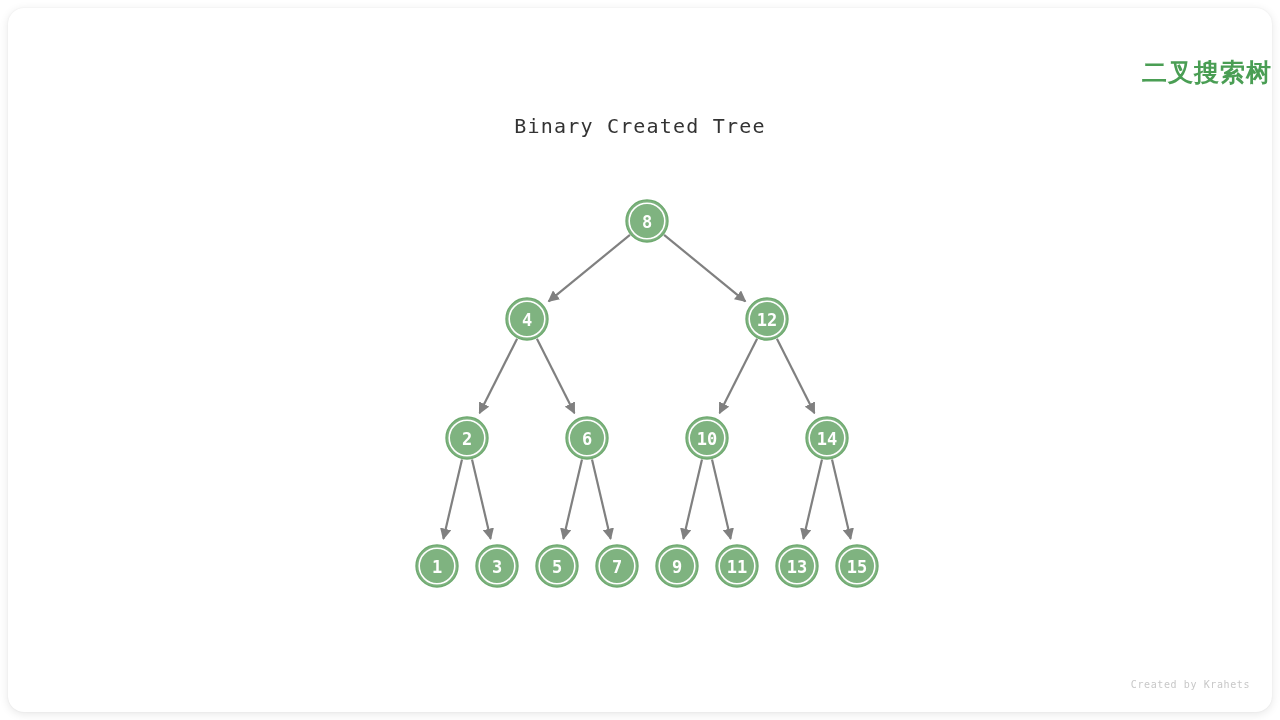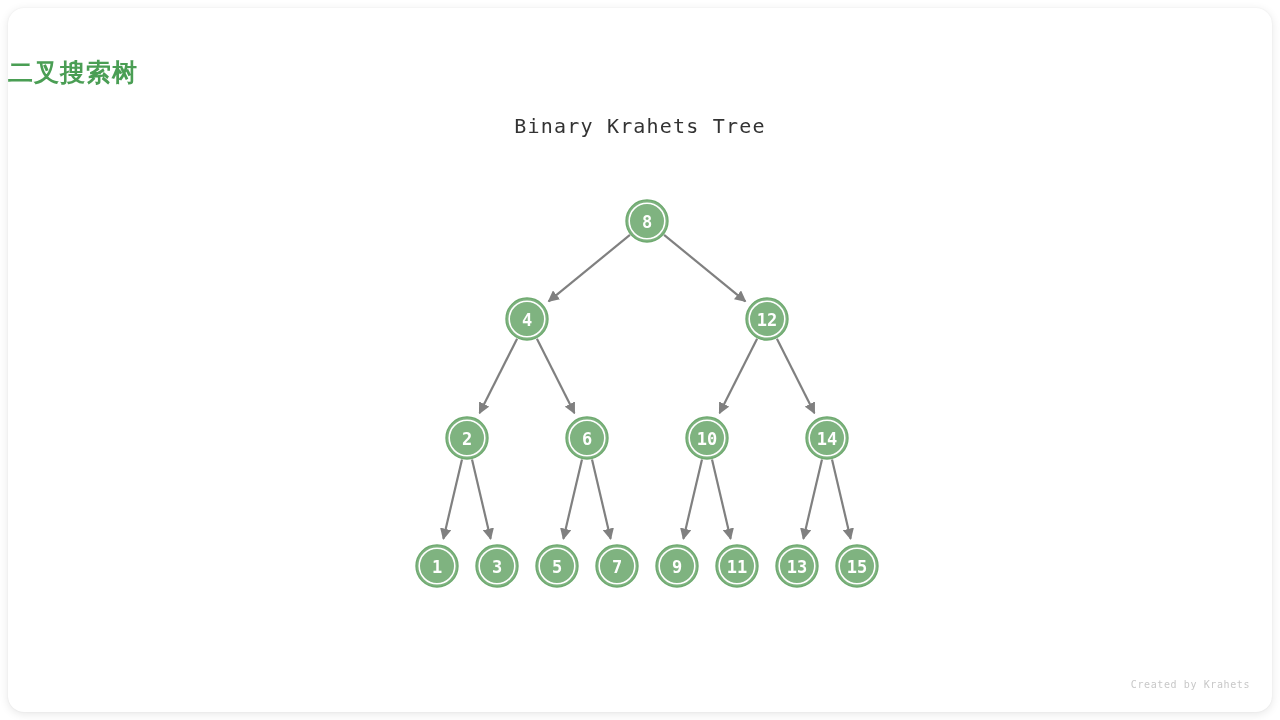"二叉搜索树" #title { text-align: left -> right }
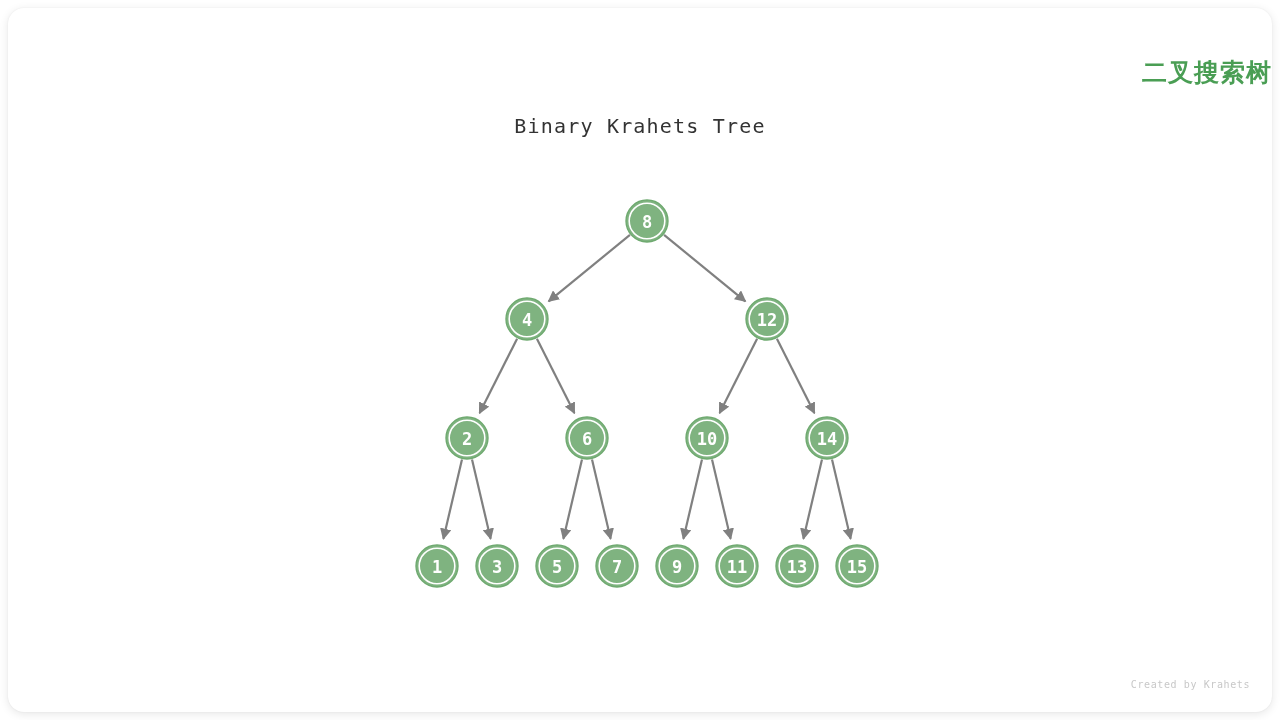"Binary Krahets Tree" div { text: Krahets -> Created }
